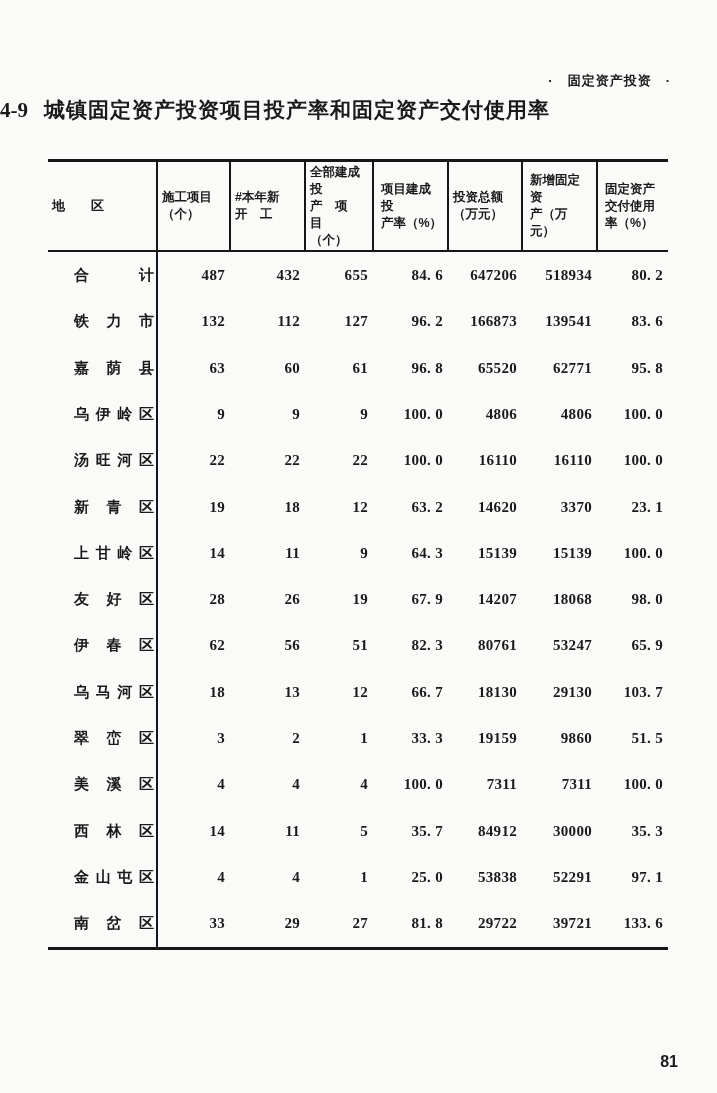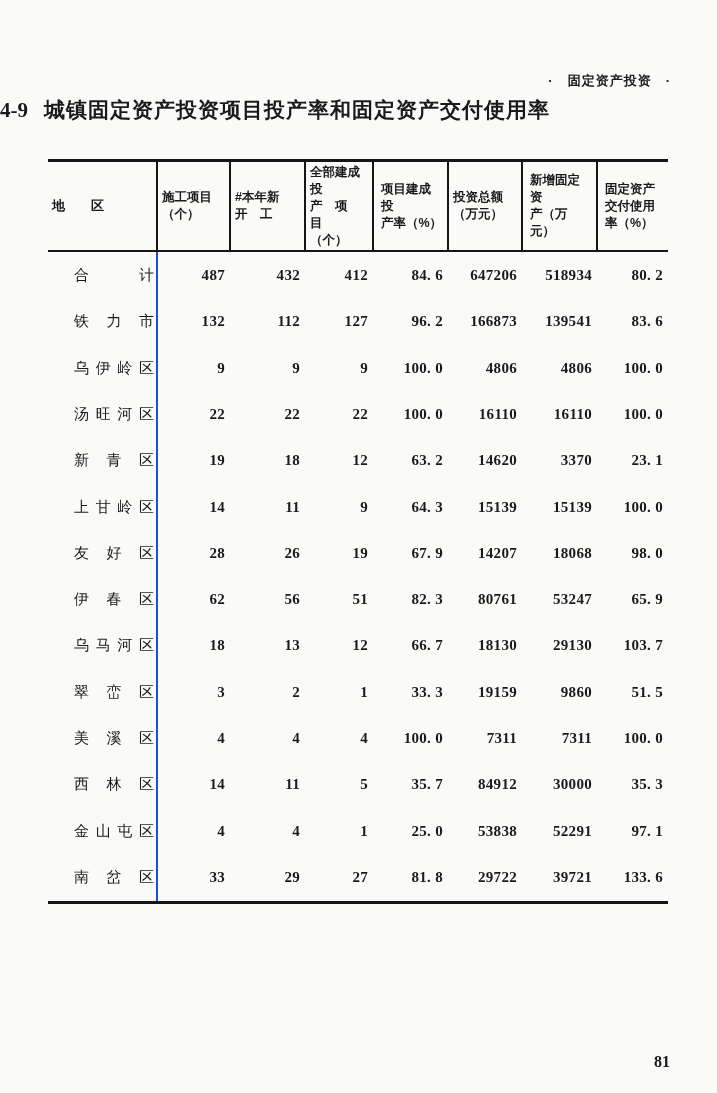"合计" td.region-cell { border-right: 2px solid #1d4ed8 -> 2px solid #0f172a; font-weight: 400 -> 700 }
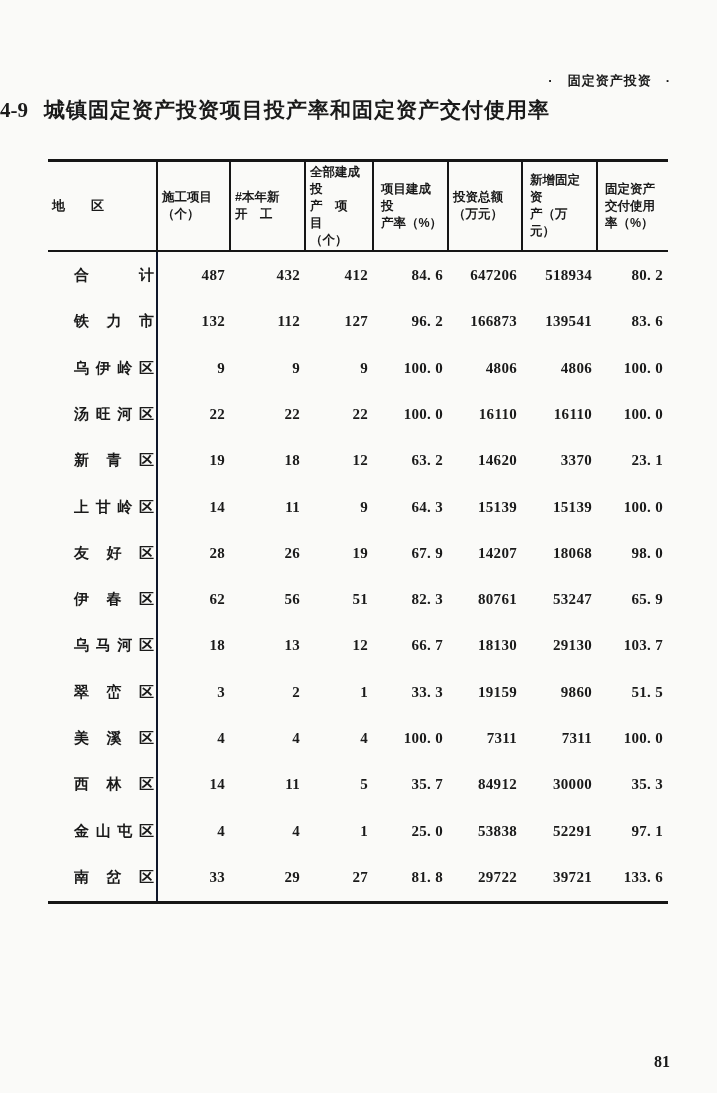"412" td.num { text: 412 -> 655 }
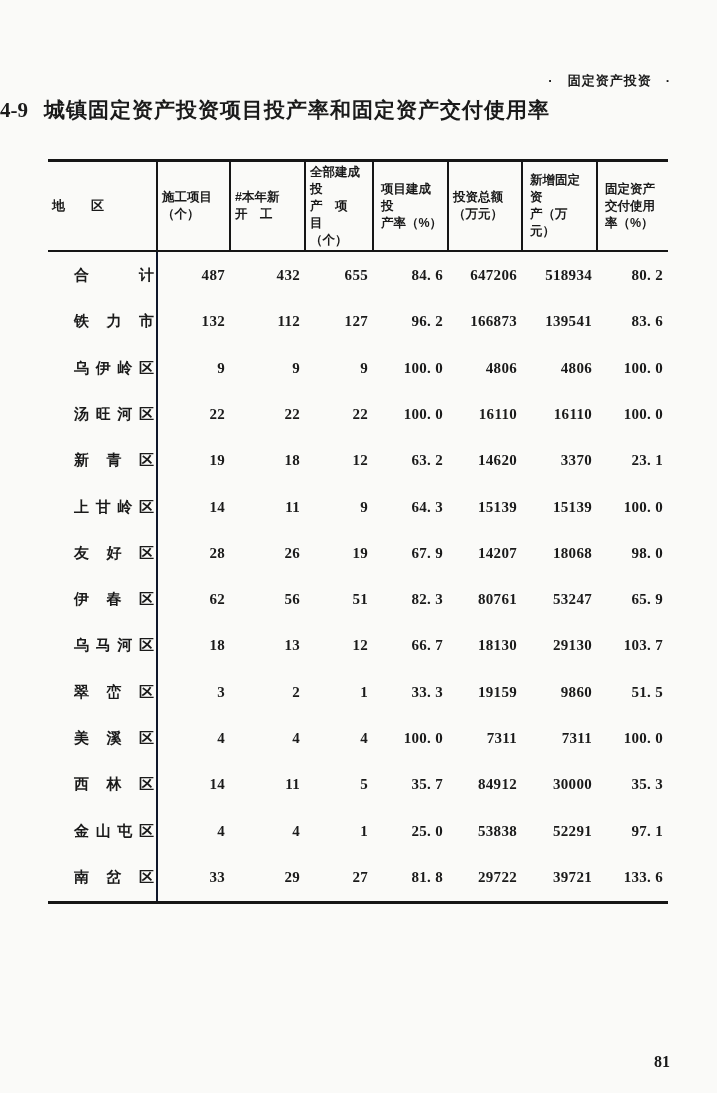"嘉荫县" tr { html: none -> <tr> <td> <span>嘉荫县</span> </td> <td>63</td> <td>60</td> <td>61</td> <td>96. 8</td> <td>65520</td> <td>62771</td> <td>95. 8</td> </tr> }
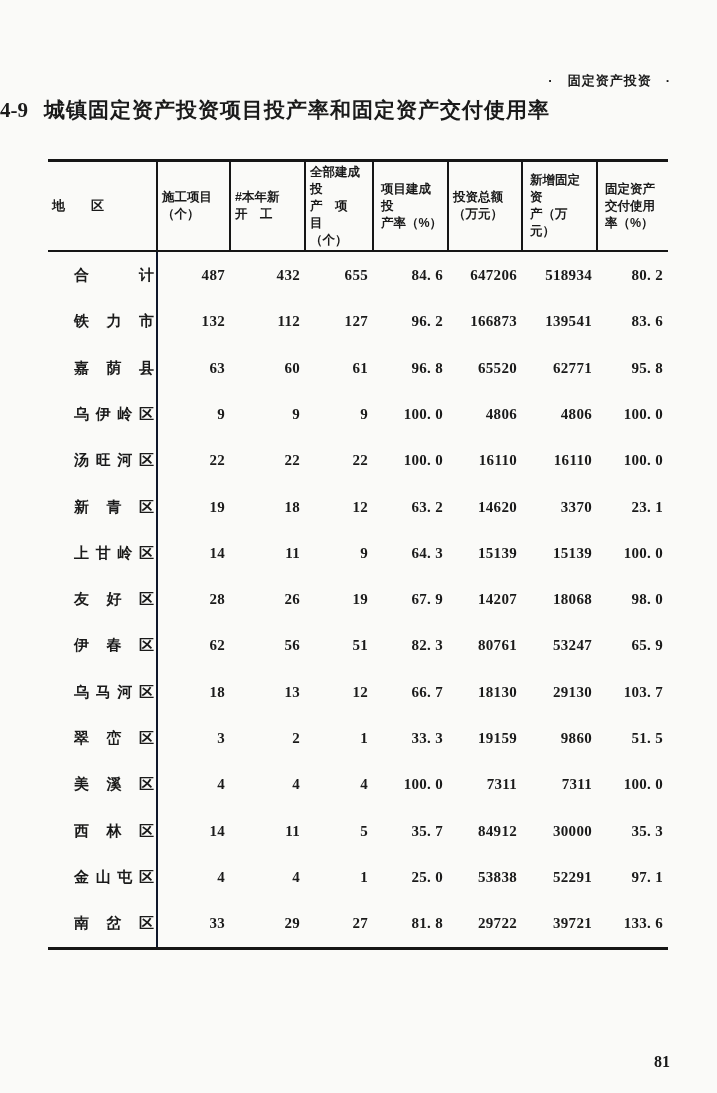"81" .page-number { font-family: Liberation Serif, serif -> Liberation Sans, sans-serif; right: 47px -> 39px }
